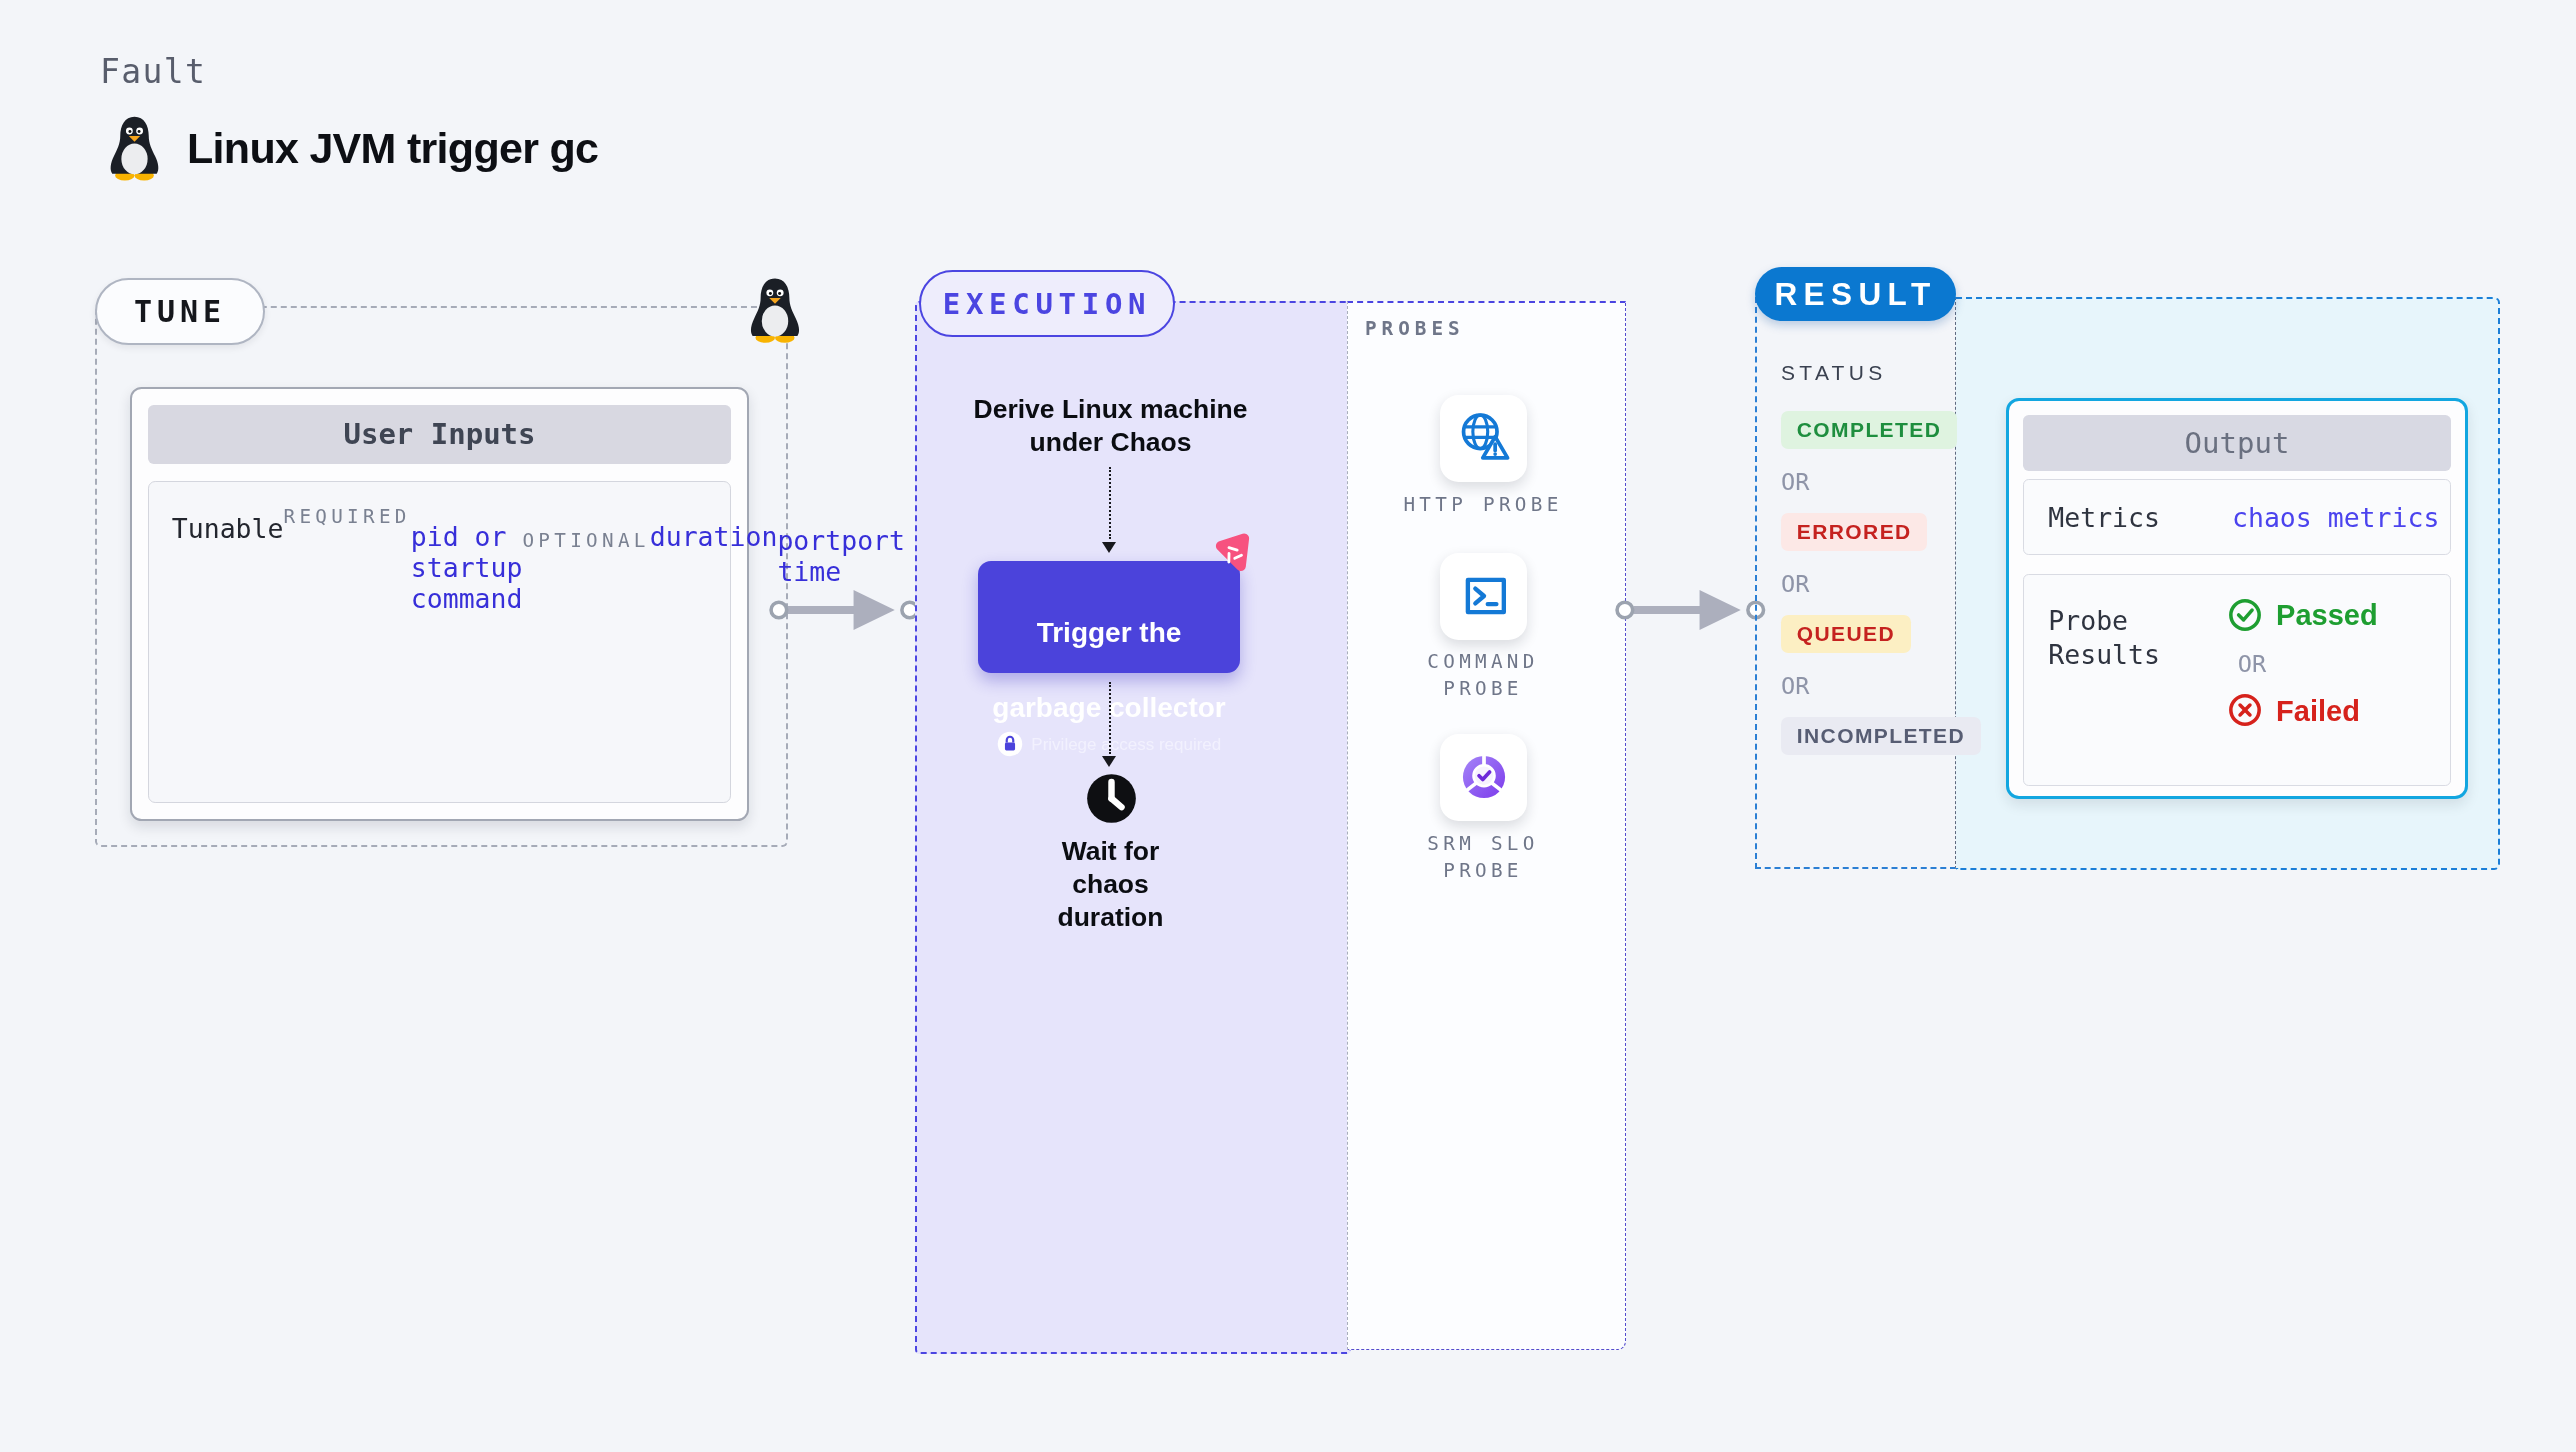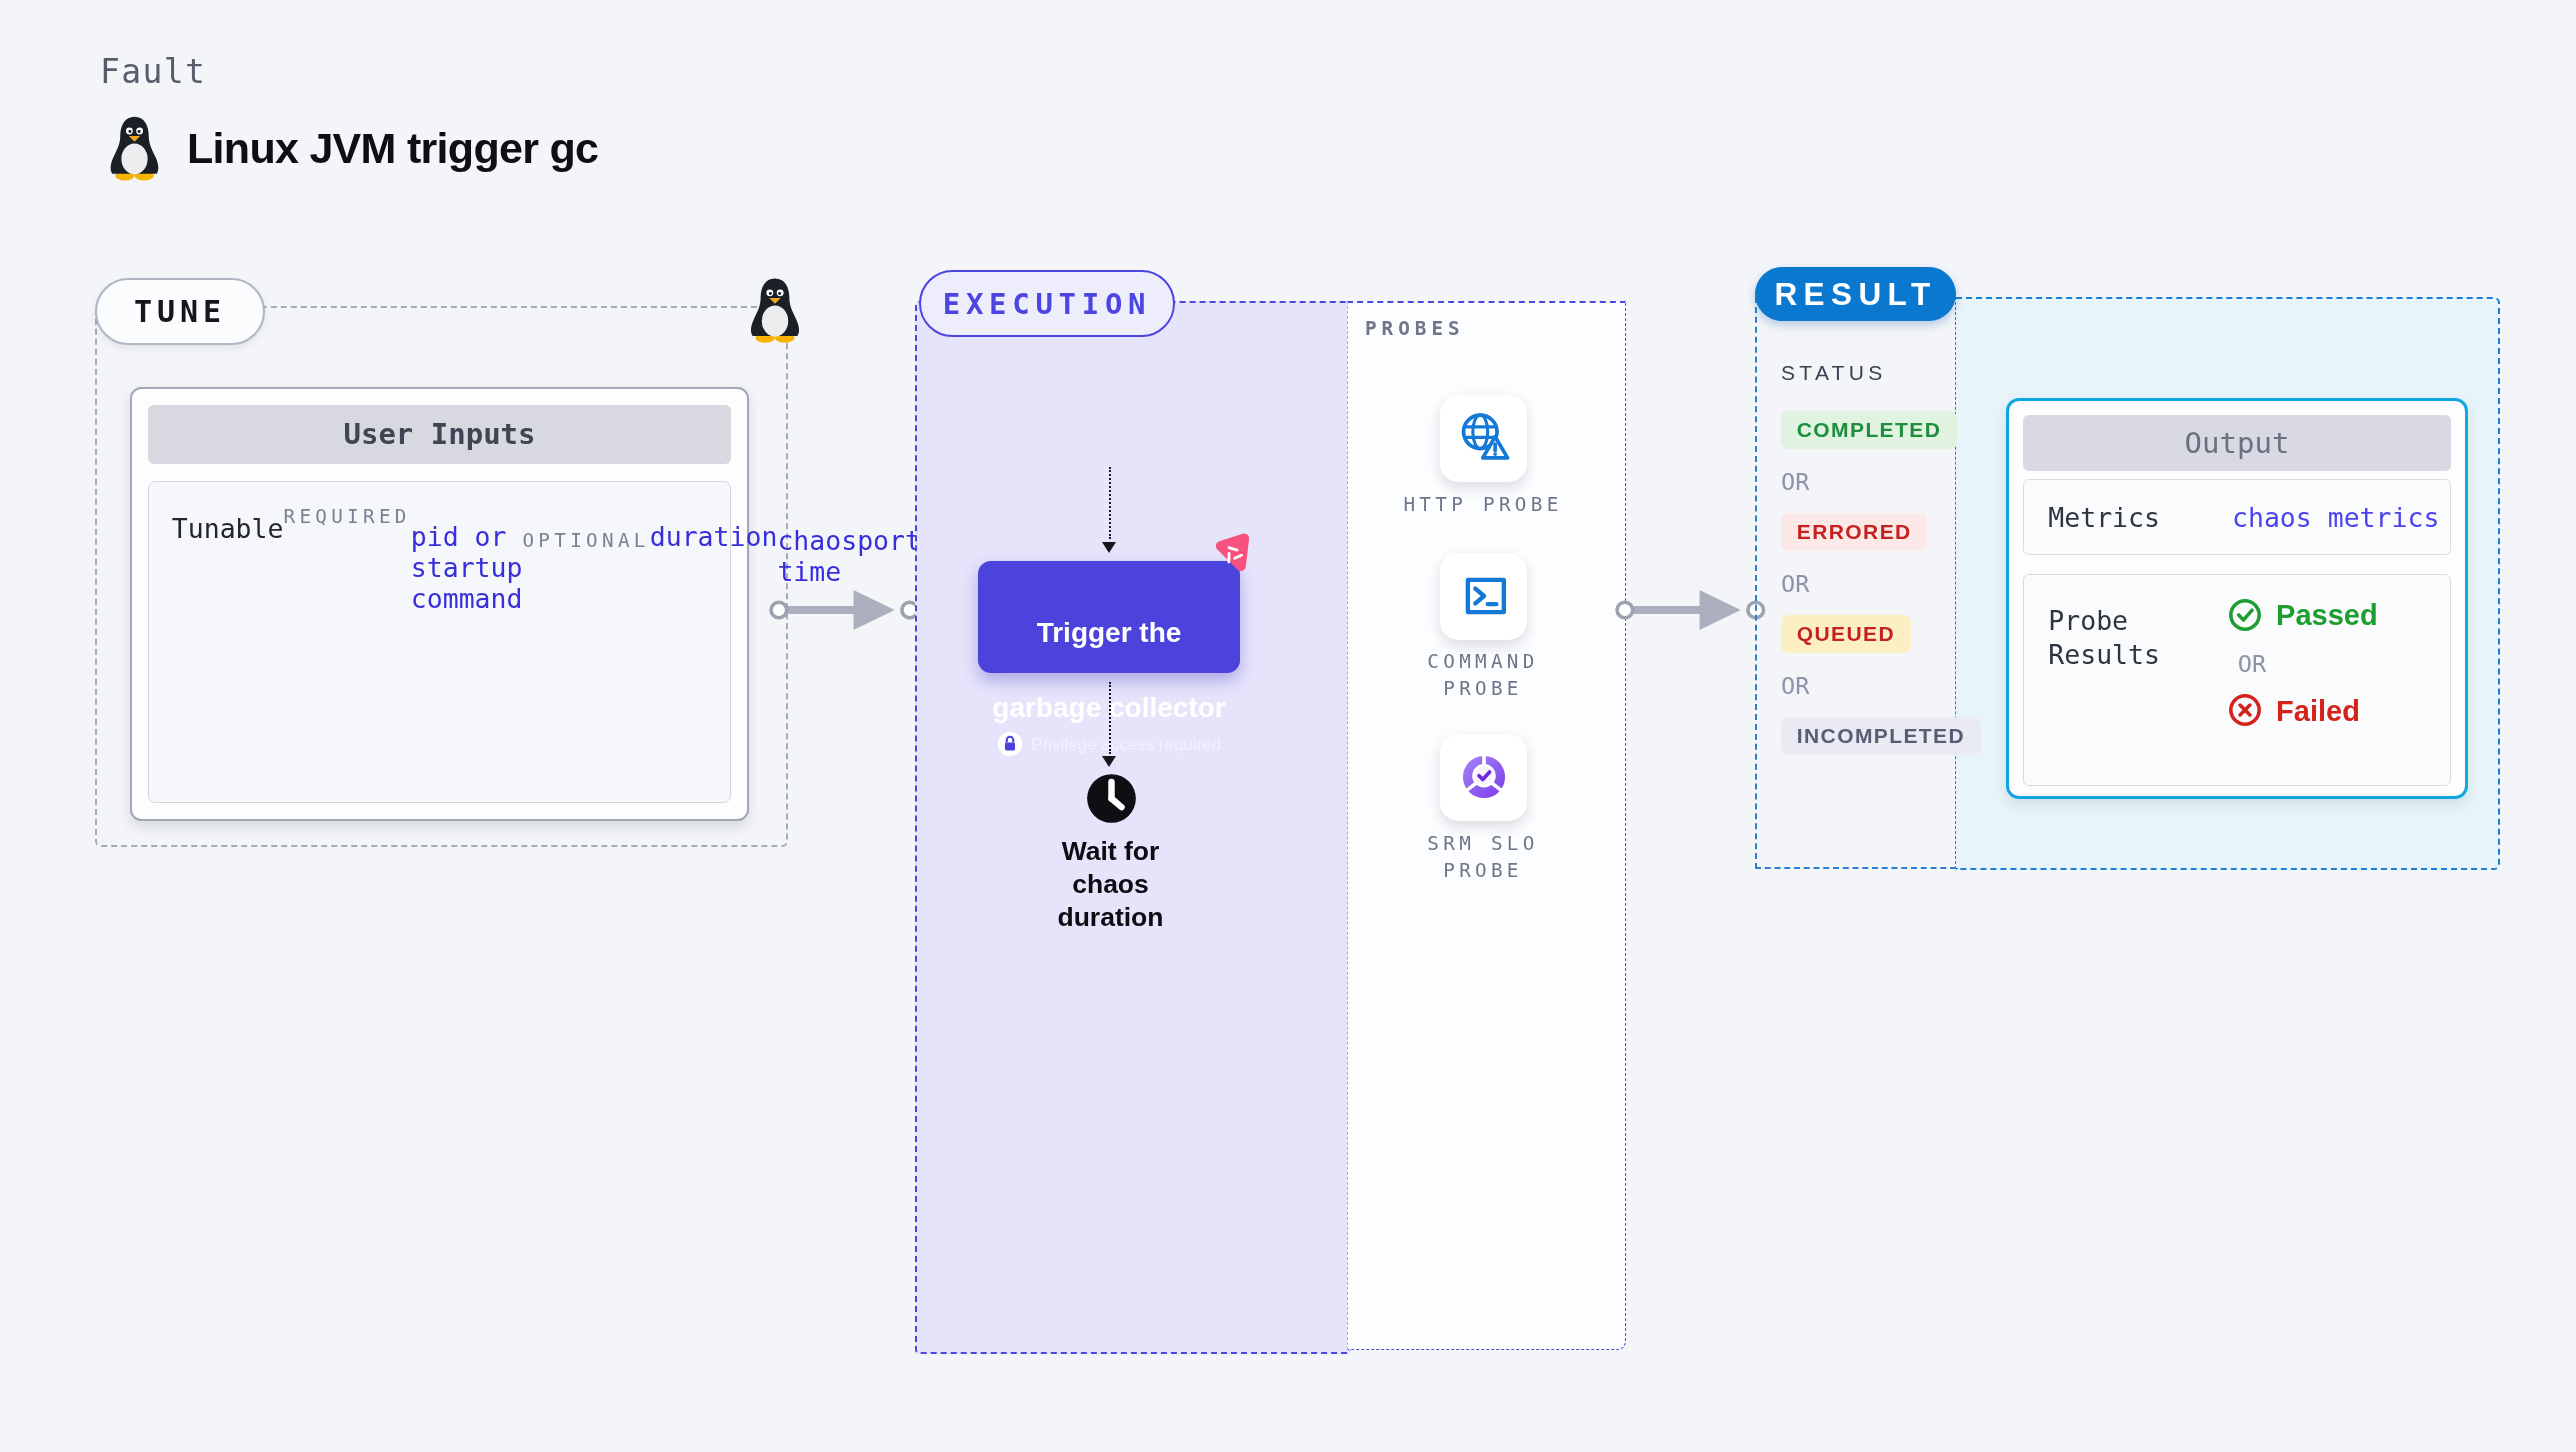"Derive Linux machine" div.abs { html: none -> <div> <div>Derive Linux machine</div> <div>under Chaos</div> </div> }
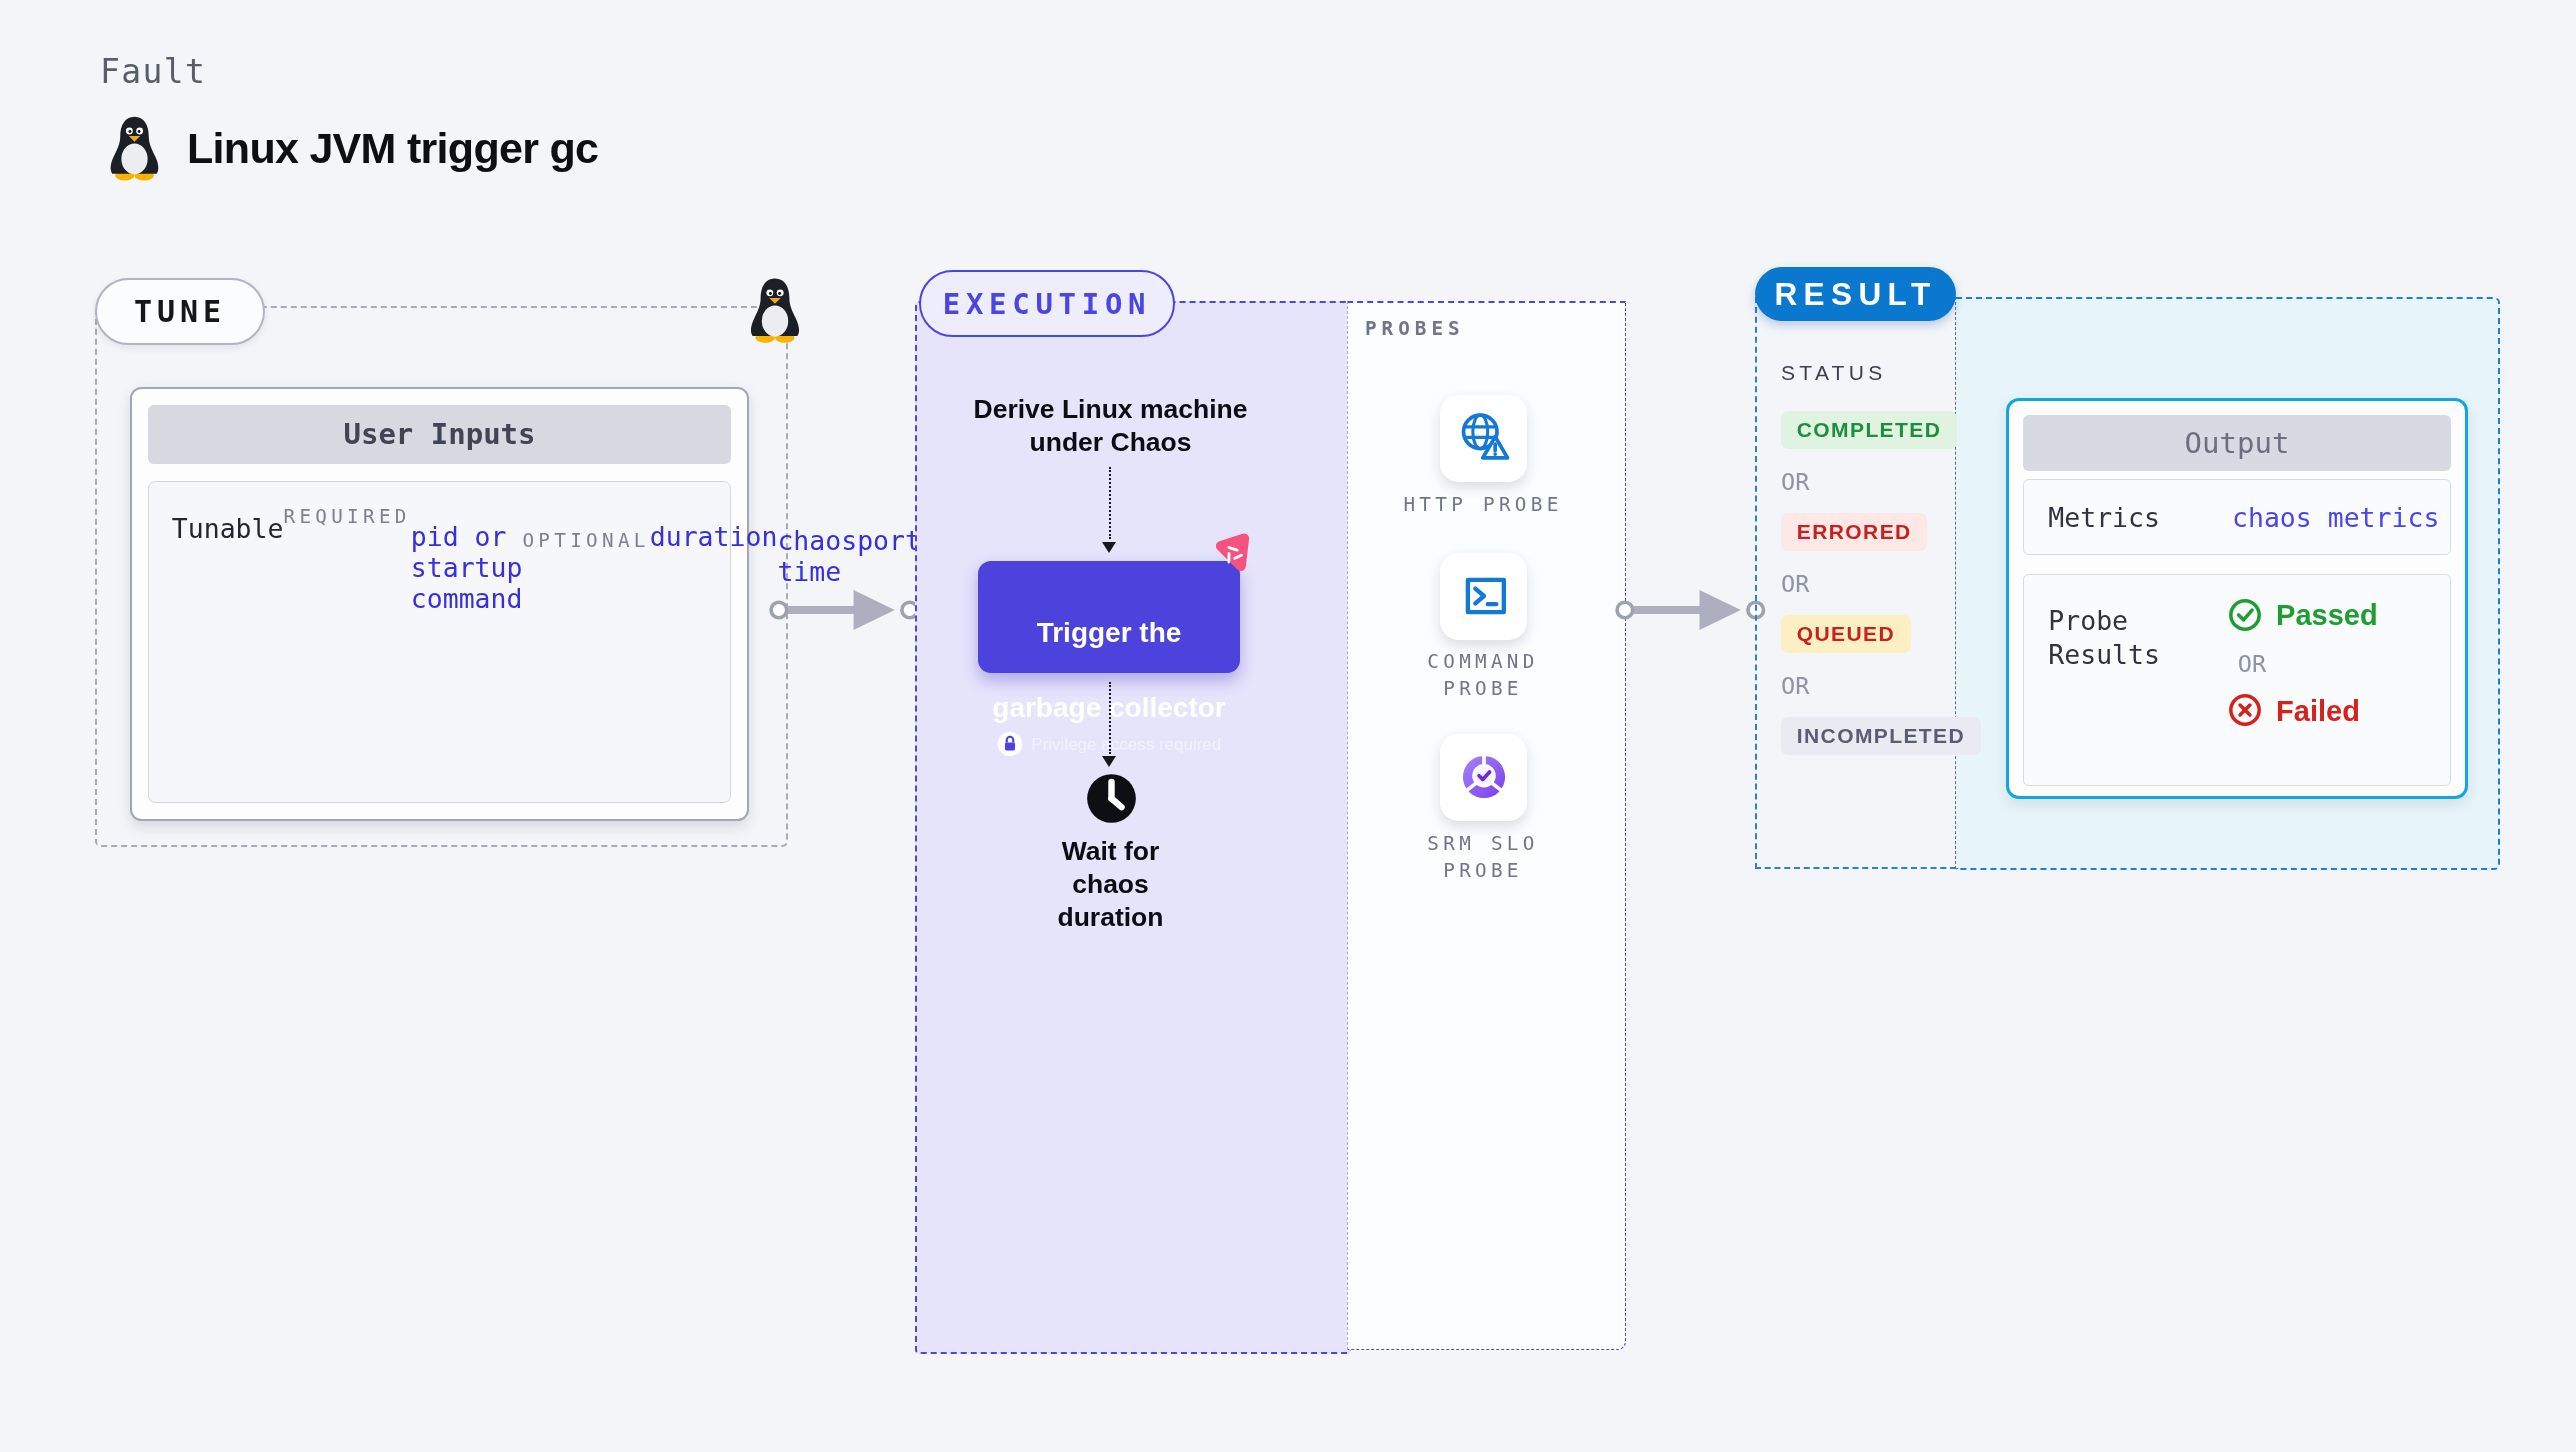"chaos time" div.tun-link { text: chaos -> port }
